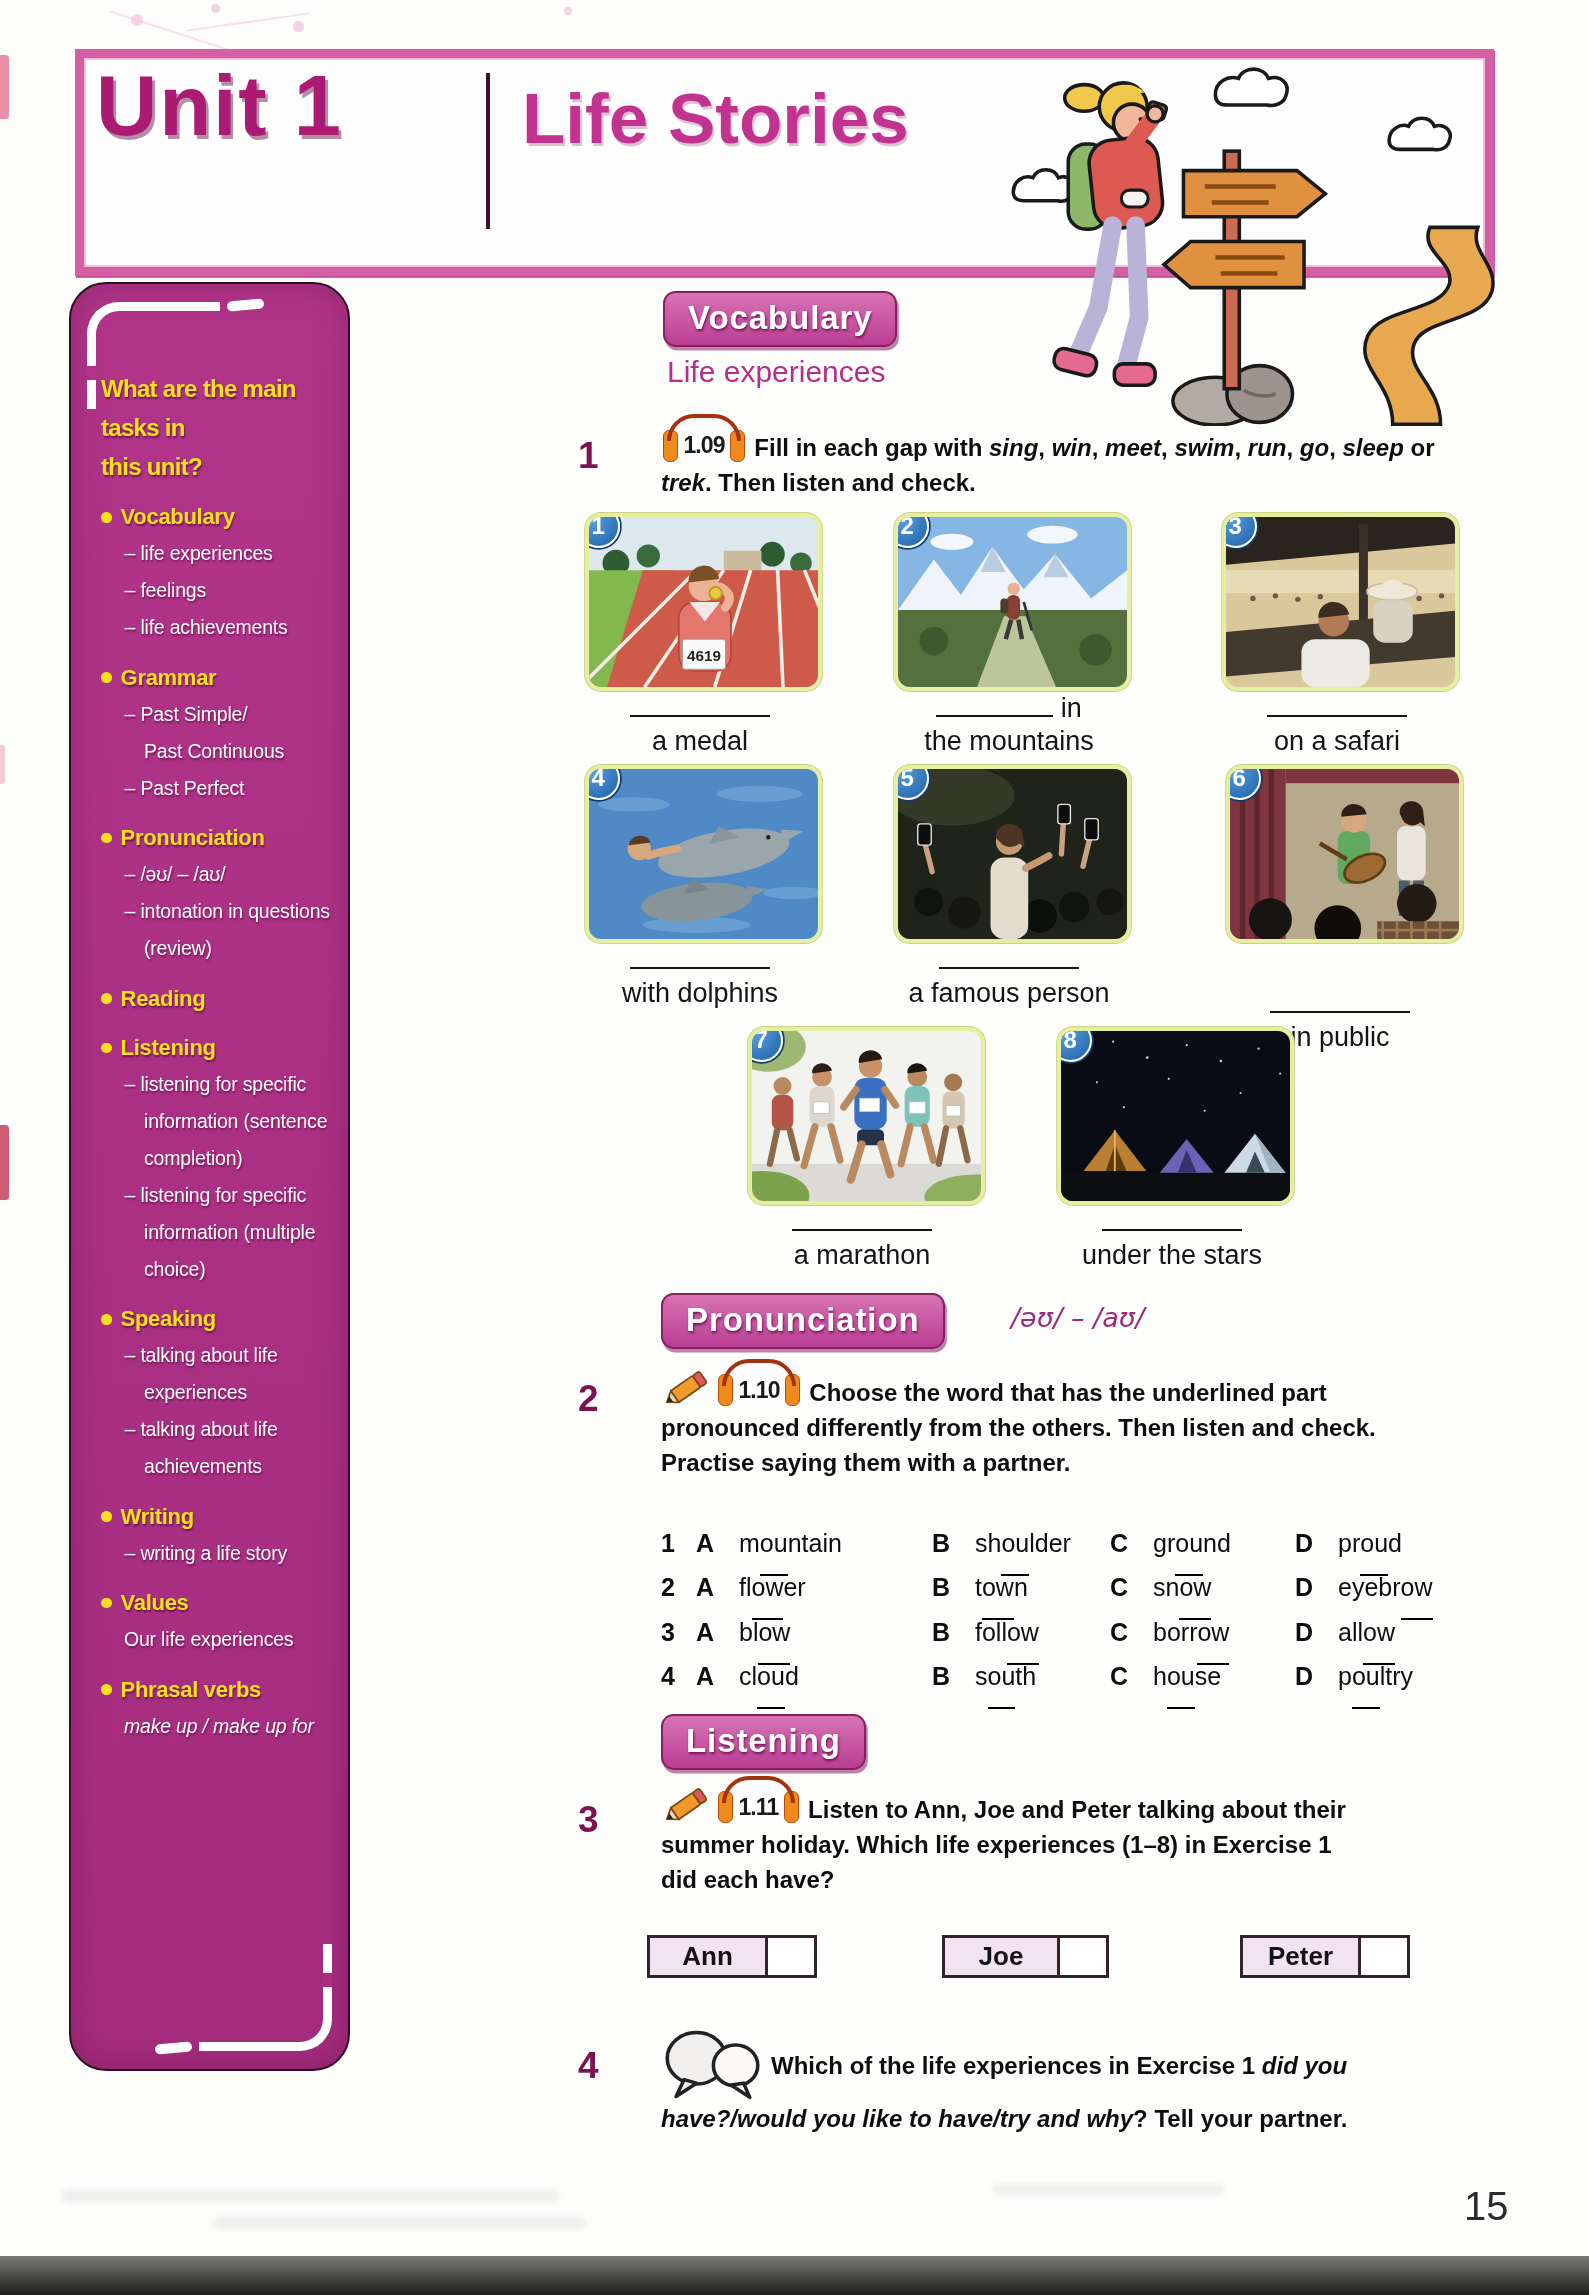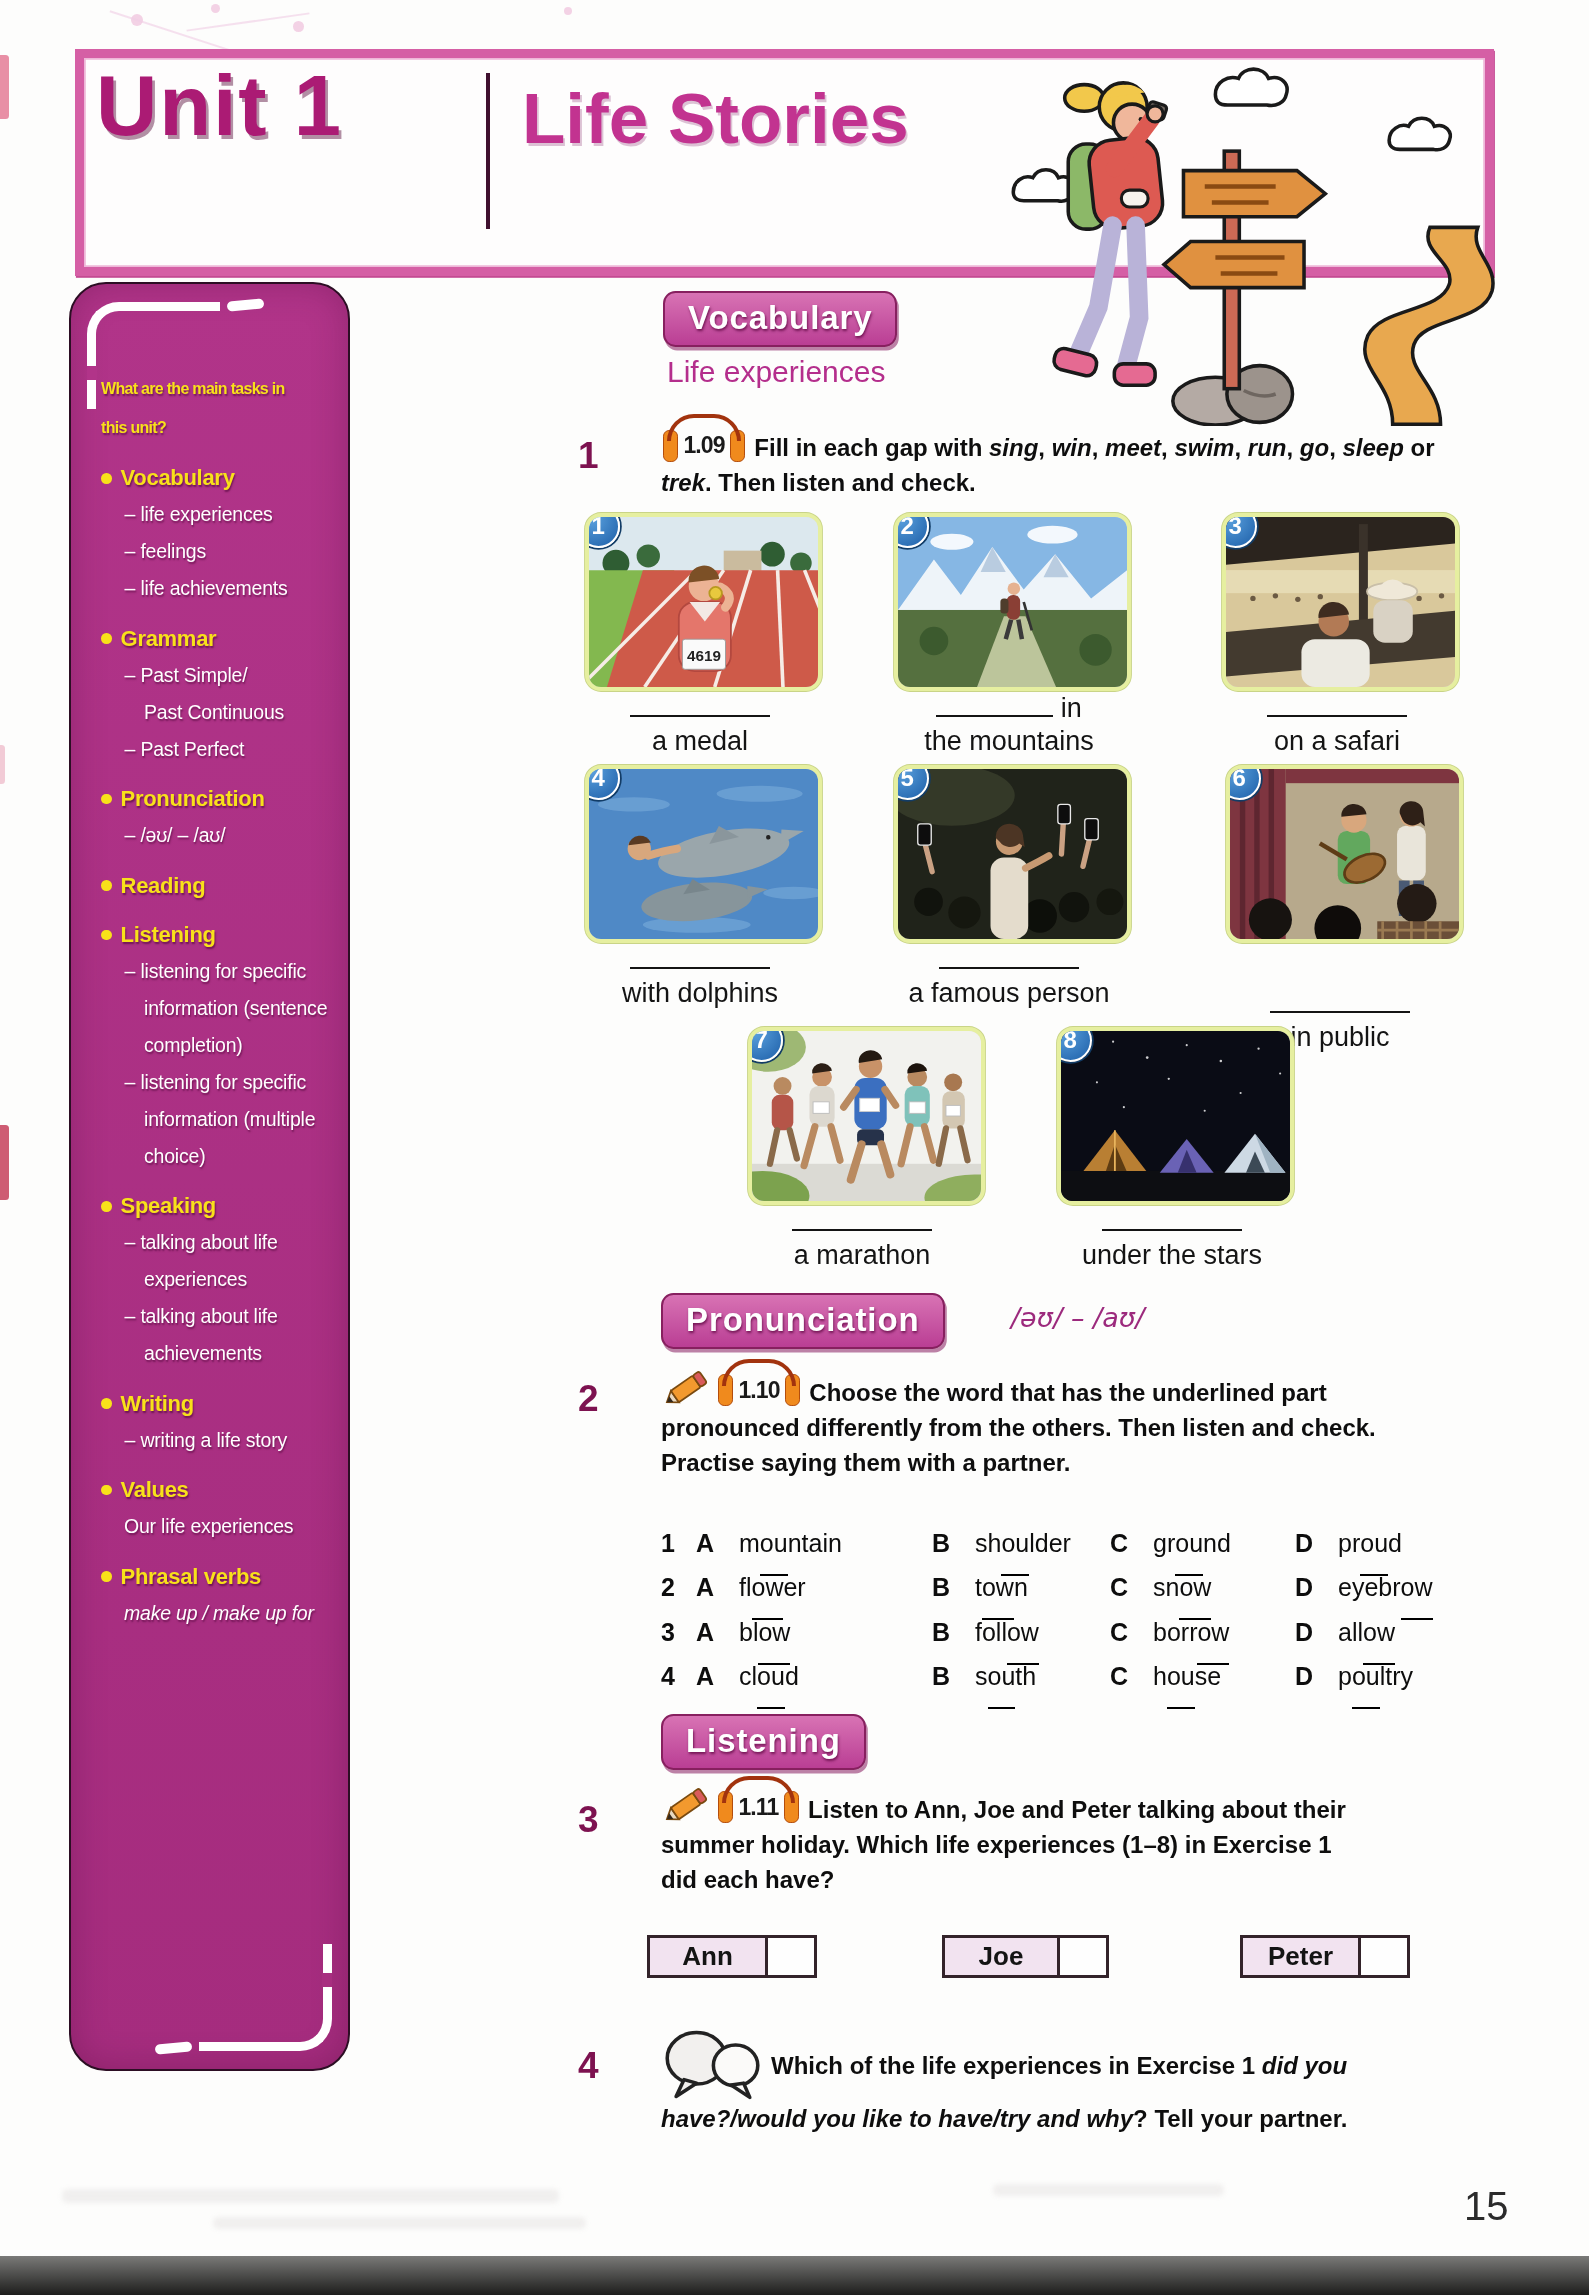"What are the main tasks" .sb-title { font-size: 16px -> 24px }
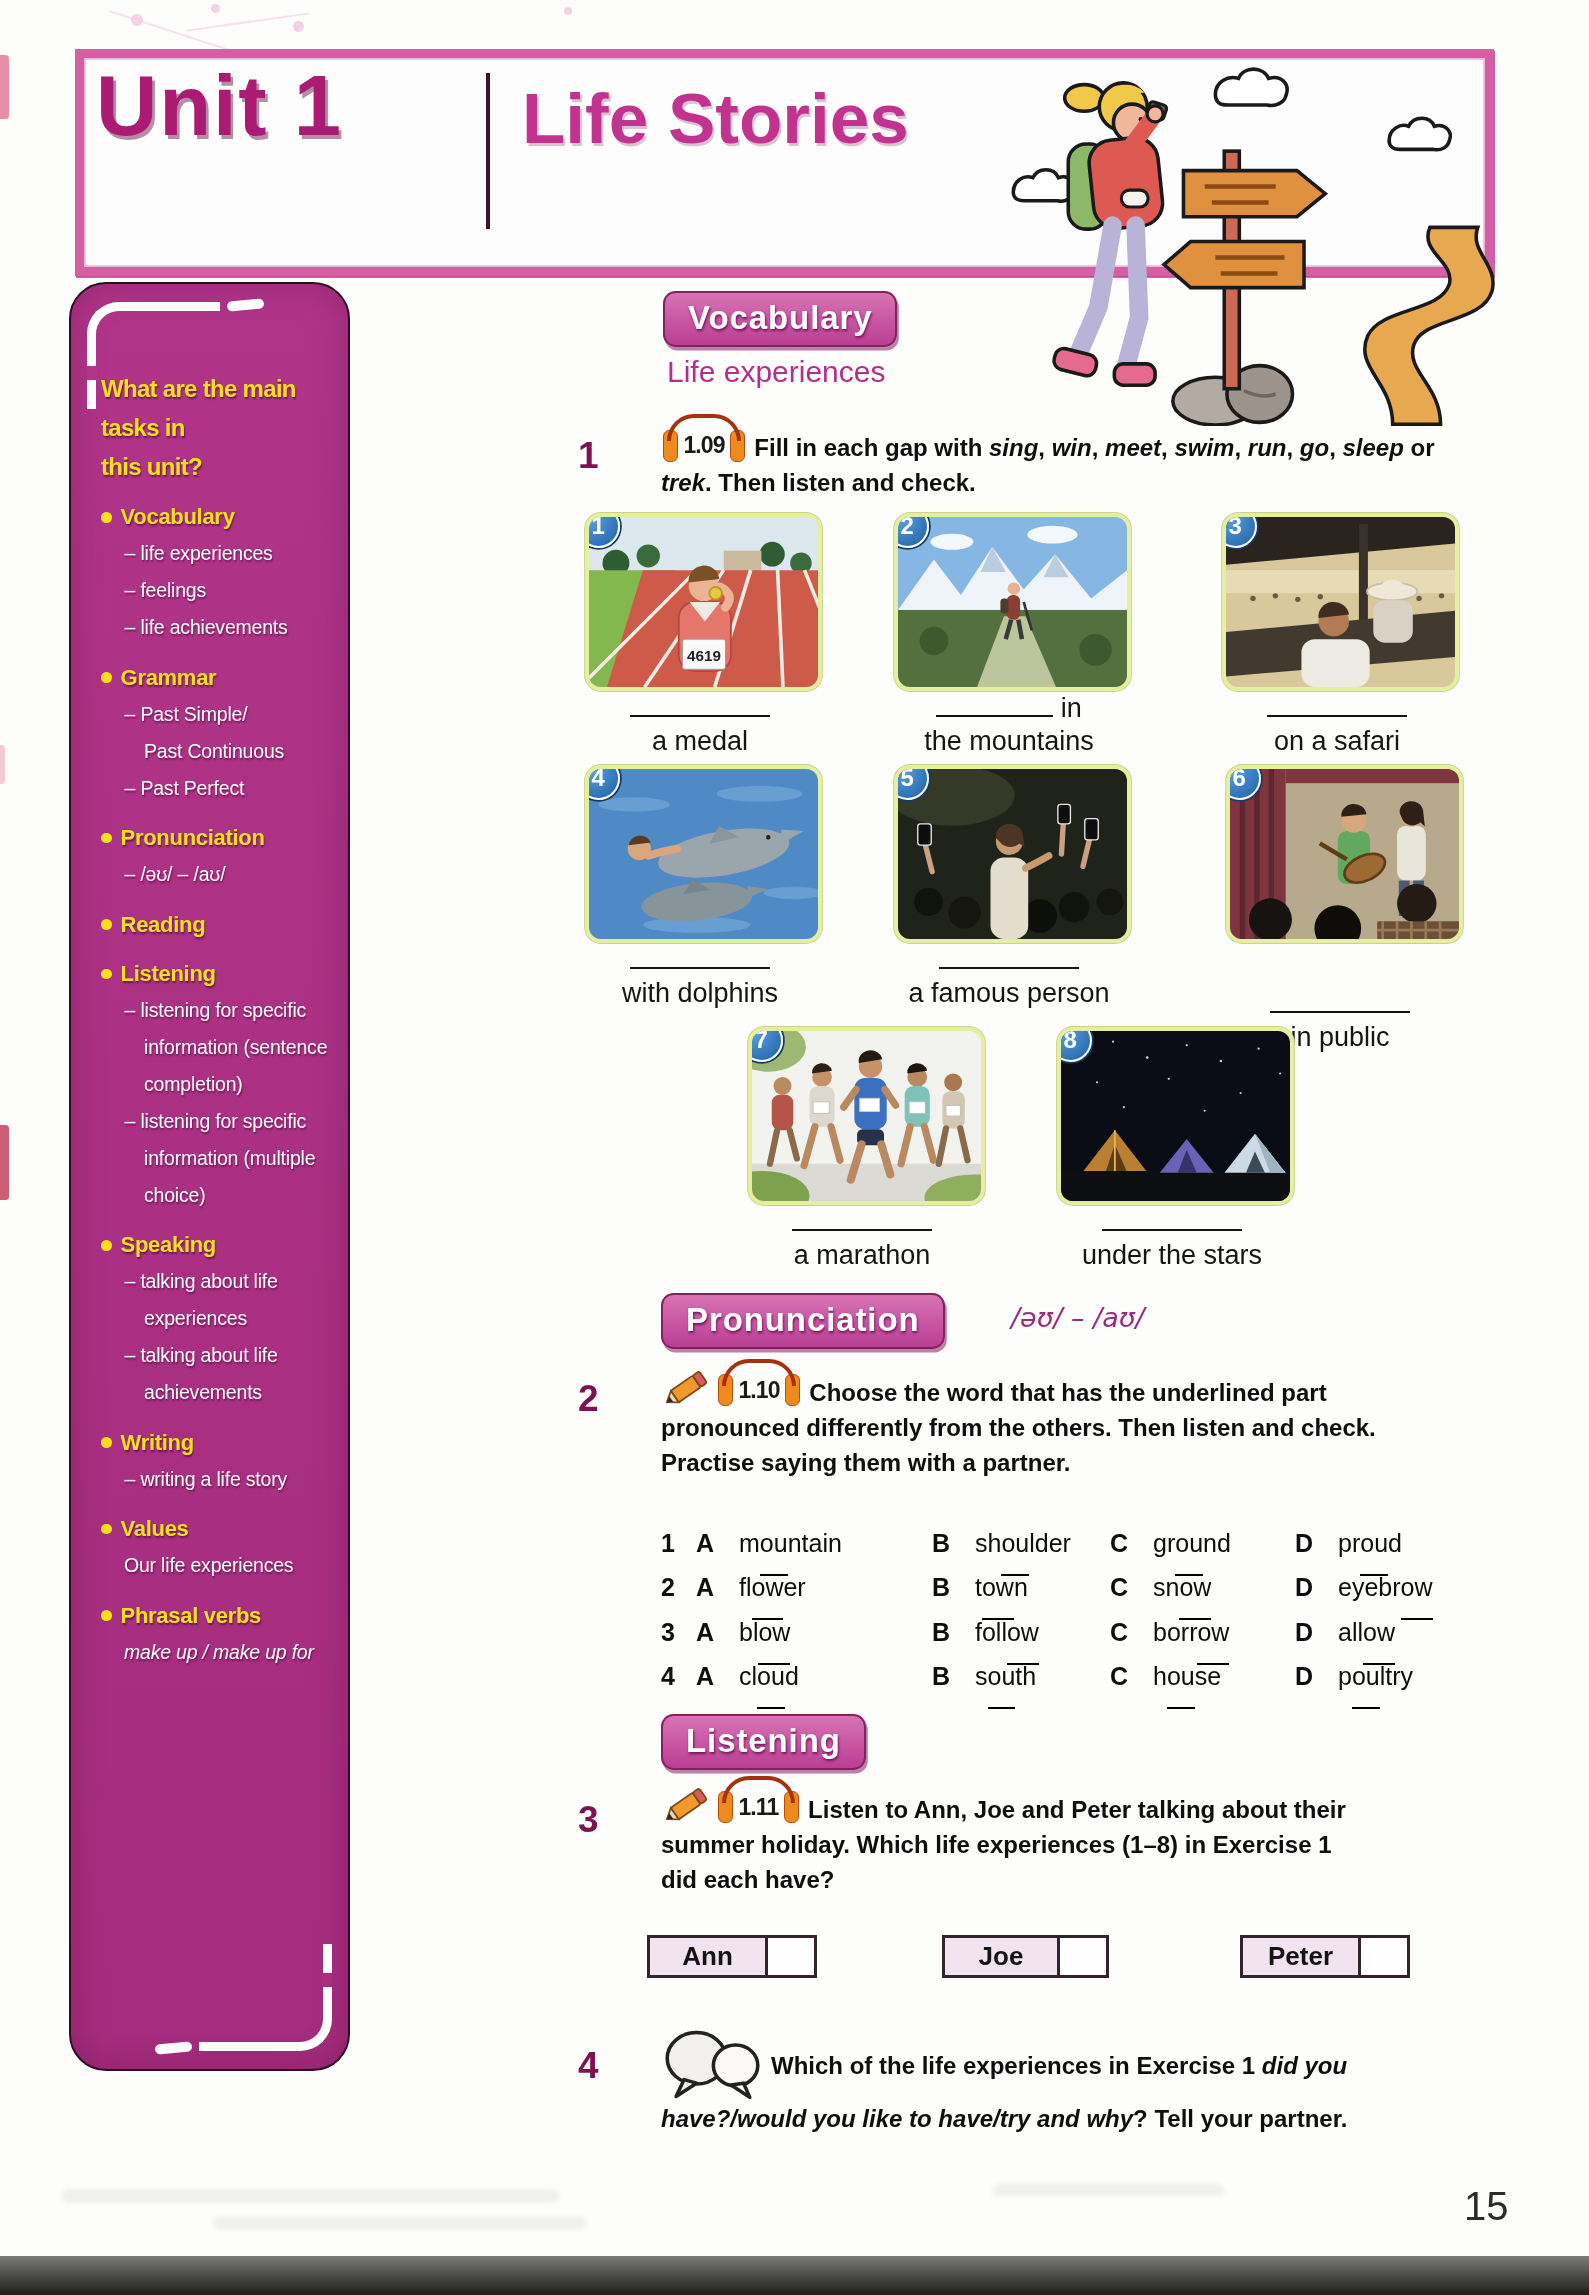"intonation in questions" div.sub { html: none -> <div>intonation in questions (review)</div> }
